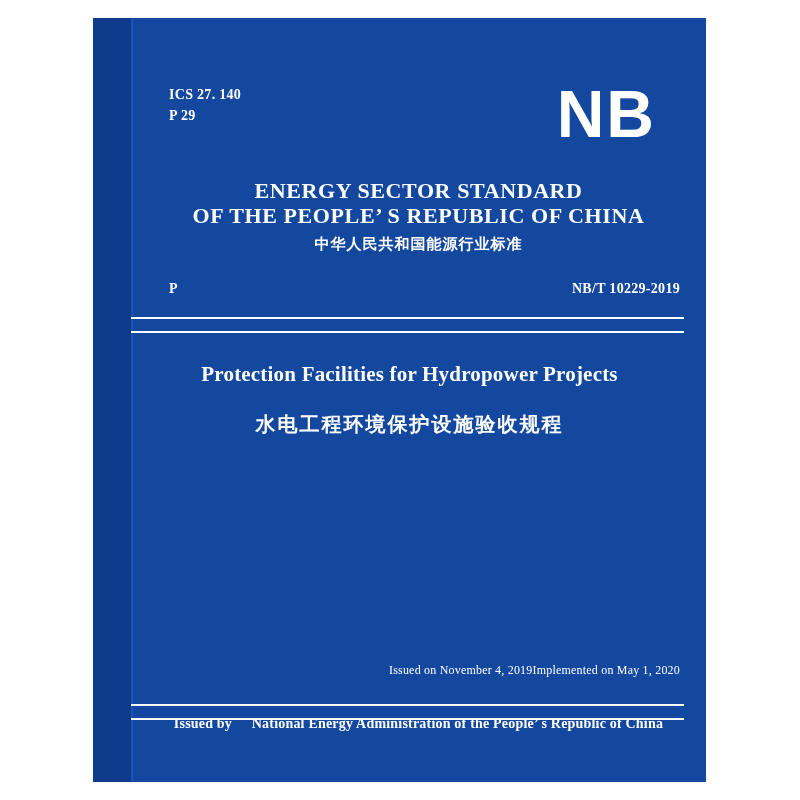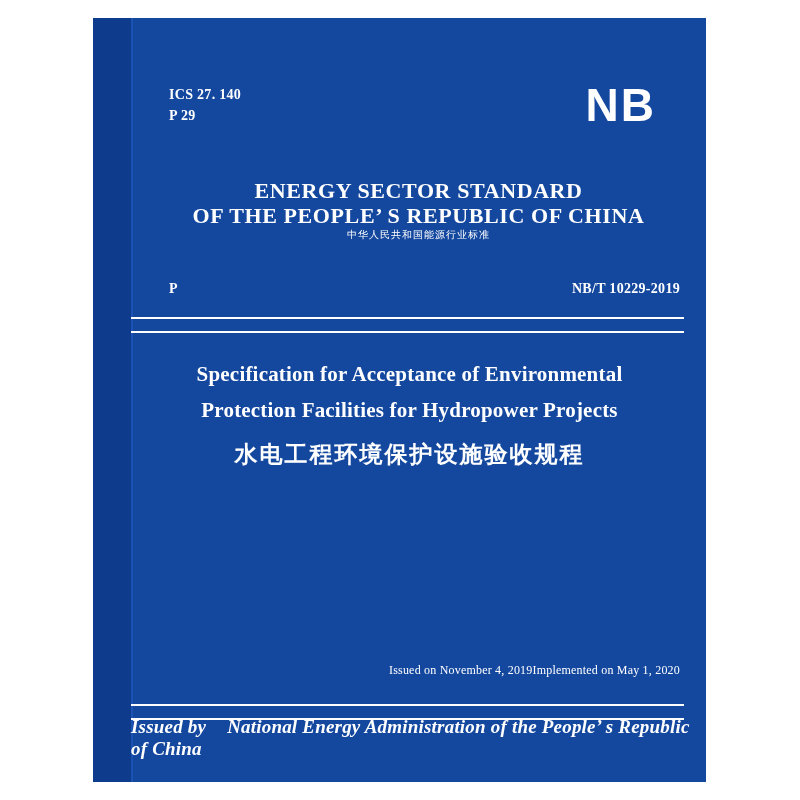"NB" .nb-logo { font-size: 46px -> 66px; top: 52px -> 61px }
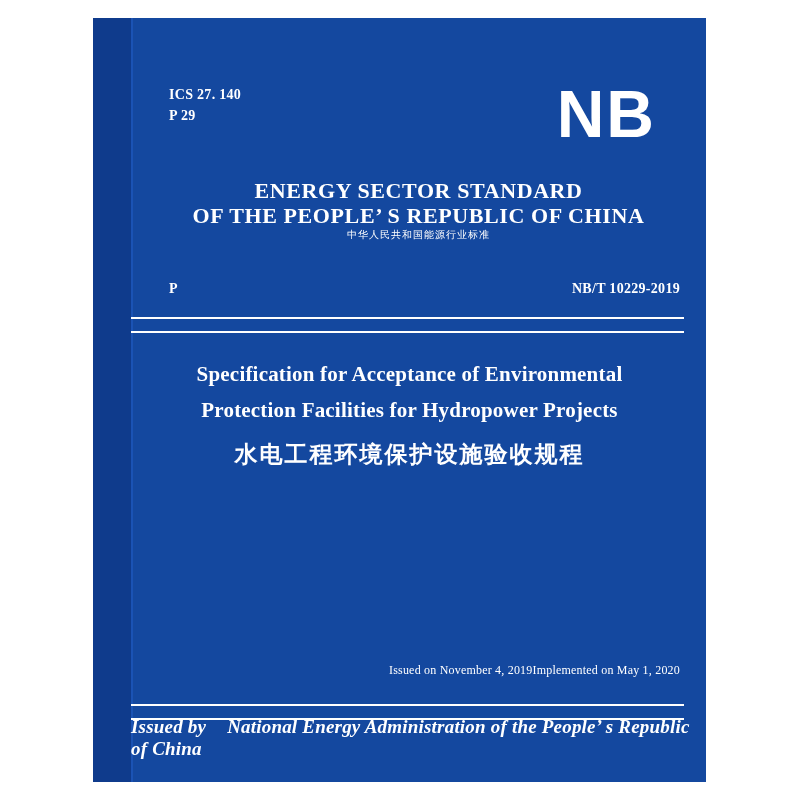"中华人民共和国能源行业标准" .std-title .cn { font-size: 10px -> 15px; font-weight: normal -> bold; margin-top: none -> 7px }
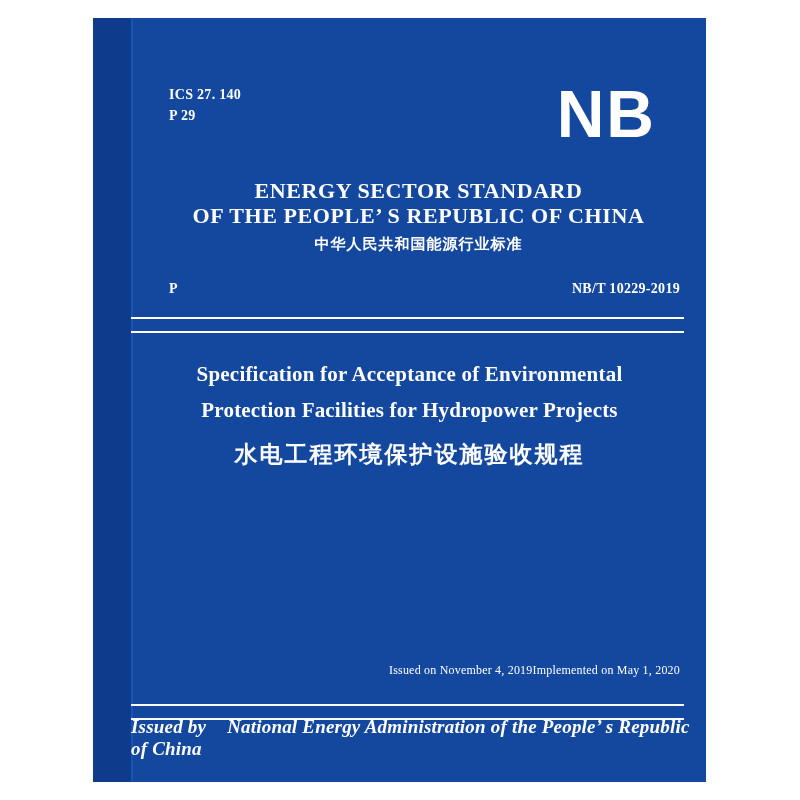"Specification for Acceptance of" div.en { html: <div>Specification for Acceptance of Environmental</div> -> none }
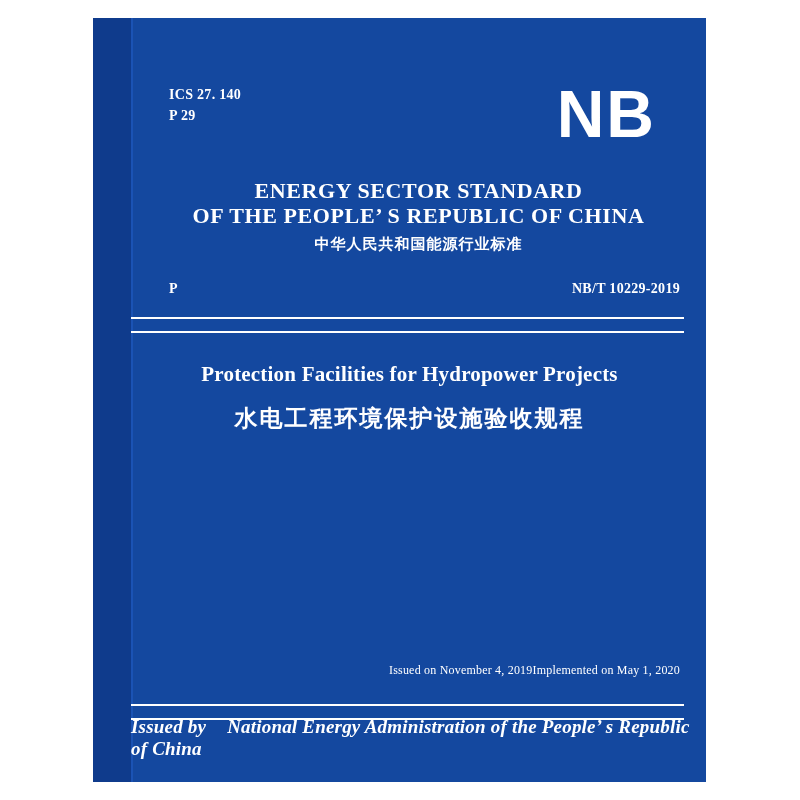"水电工程环境保护设施验收规程" .doc-title .cn { font-size: 23px -> 20px; margin-top: 11px -> 19px }
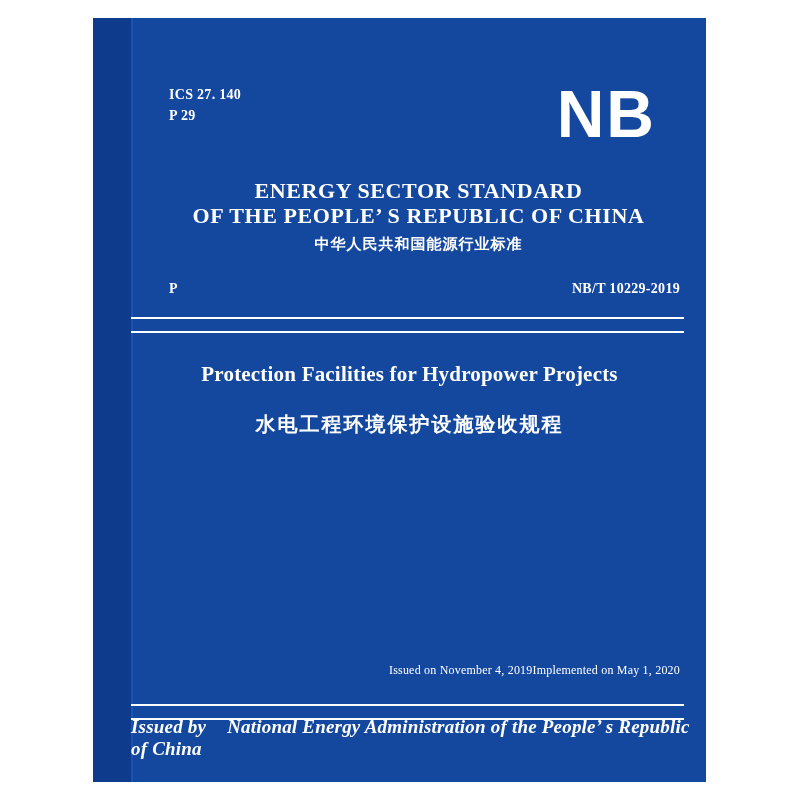"Issued by National Energy Administration" .issuer { font-size: 19px -> 14px; font-style: italic -> none; text-align: left -> center }
